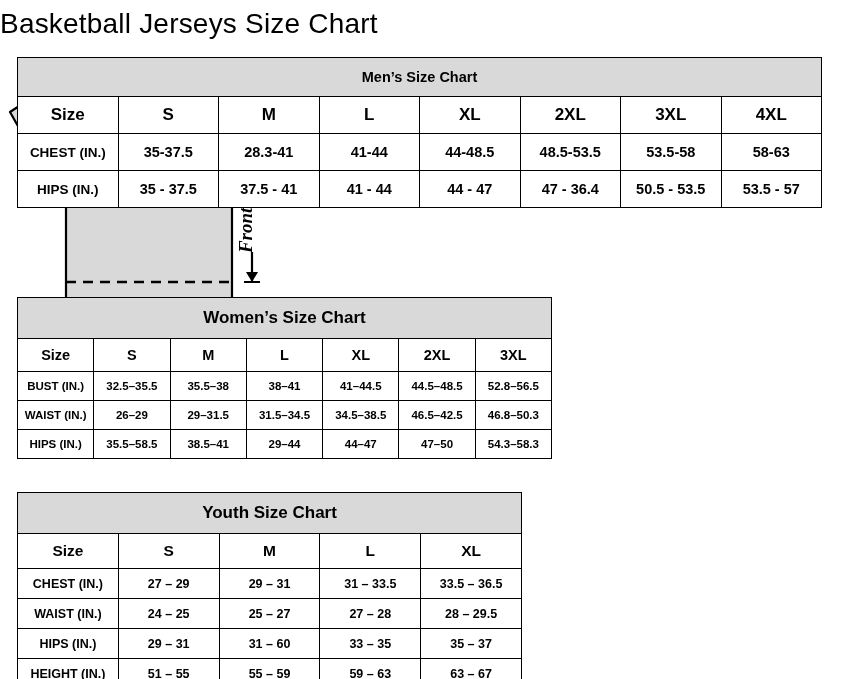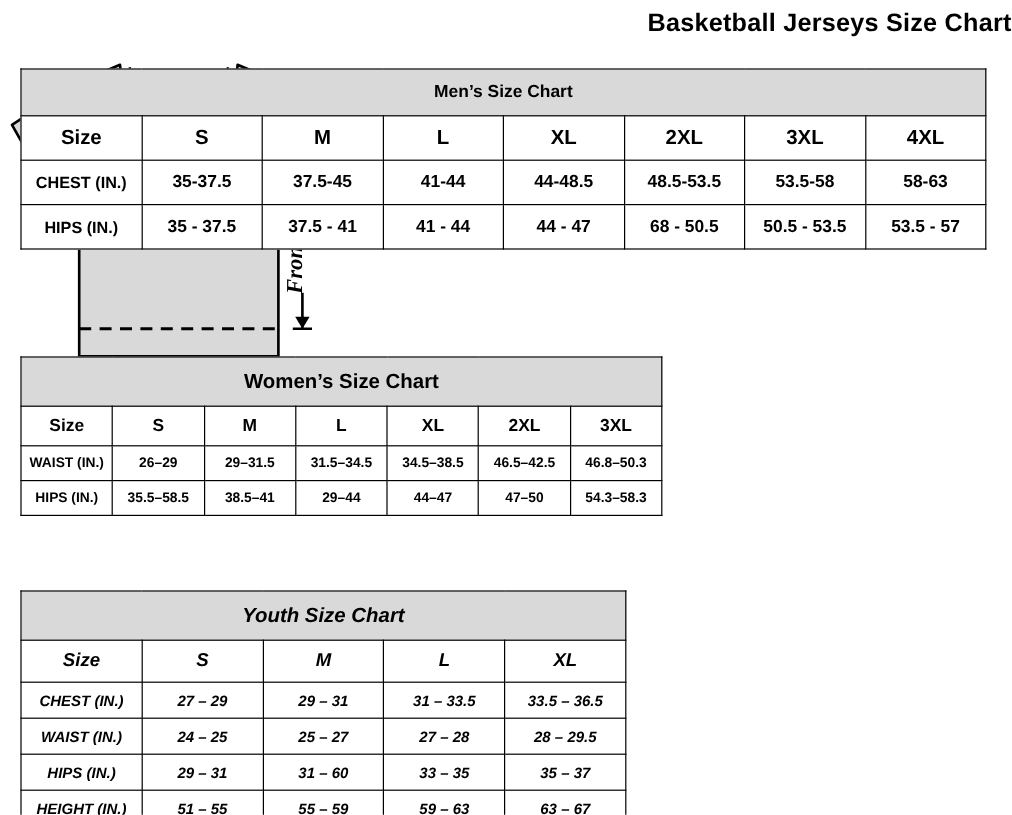"Basketball Jerseys Size Chart" #page-title { font-size: 21px -> 28px; font-weight: bold -> normal; text-align: right -> left }
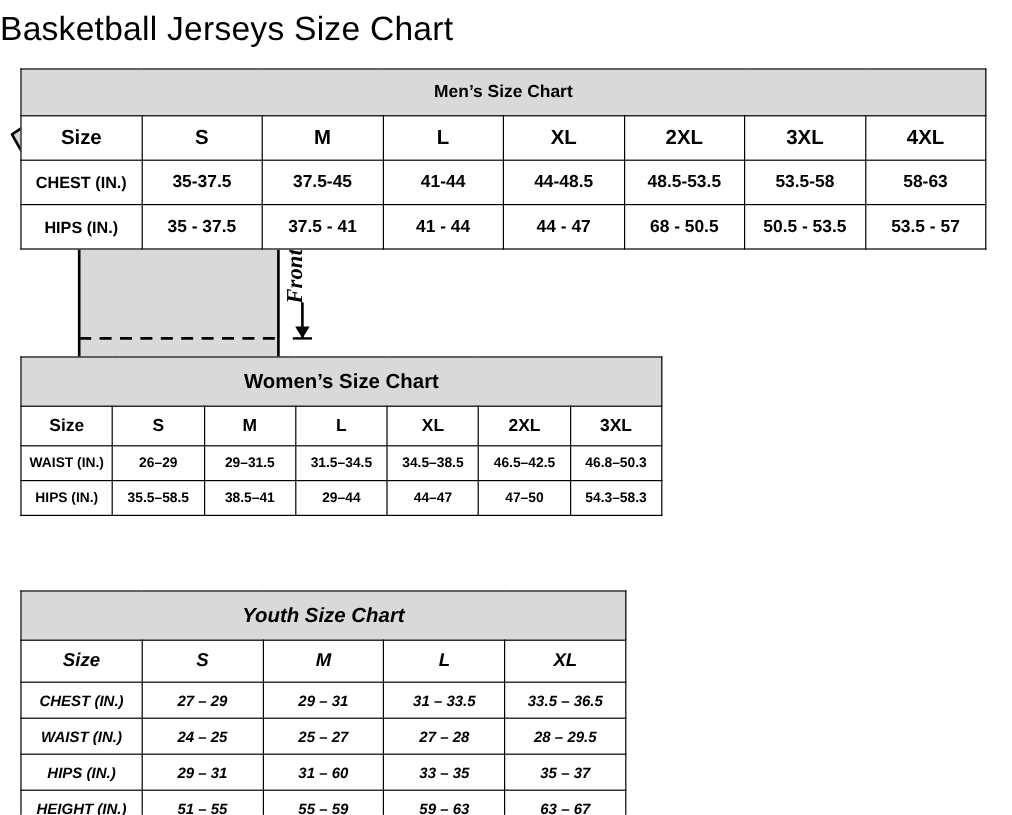"37.5-45" td { text: 37.5-45 -> 28.3-41 }
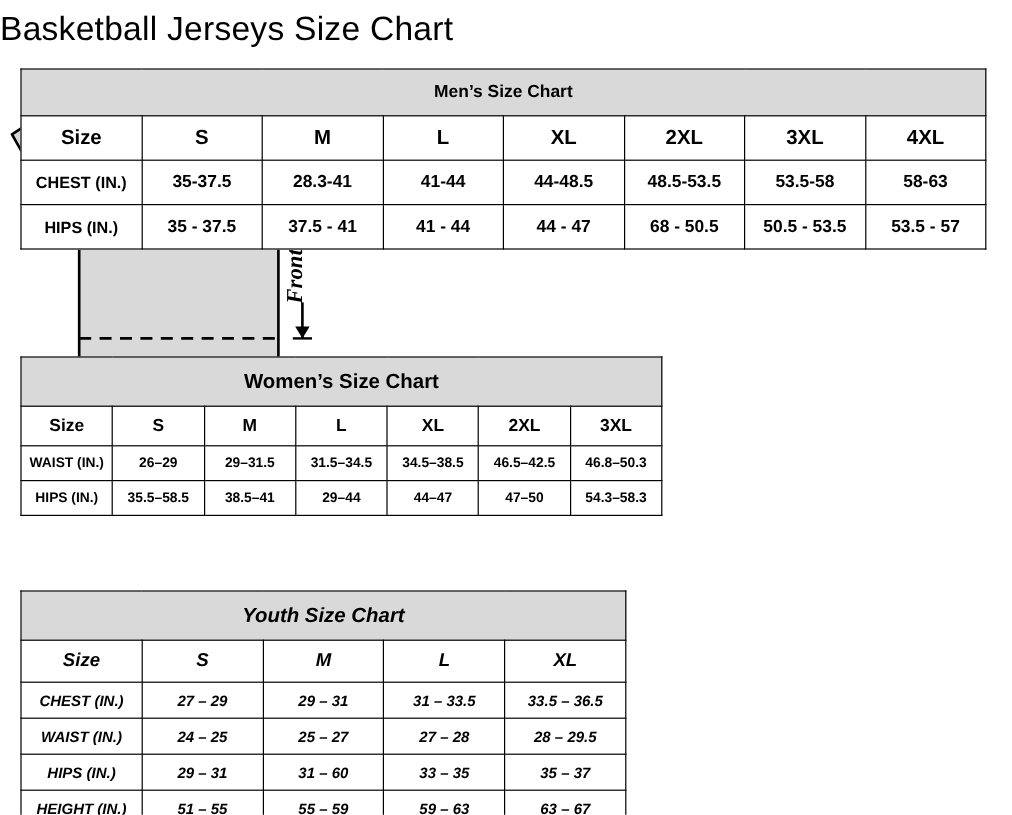"68 - 50.5" td { text: 68 - 50.5 -> 47 - 36.4 }
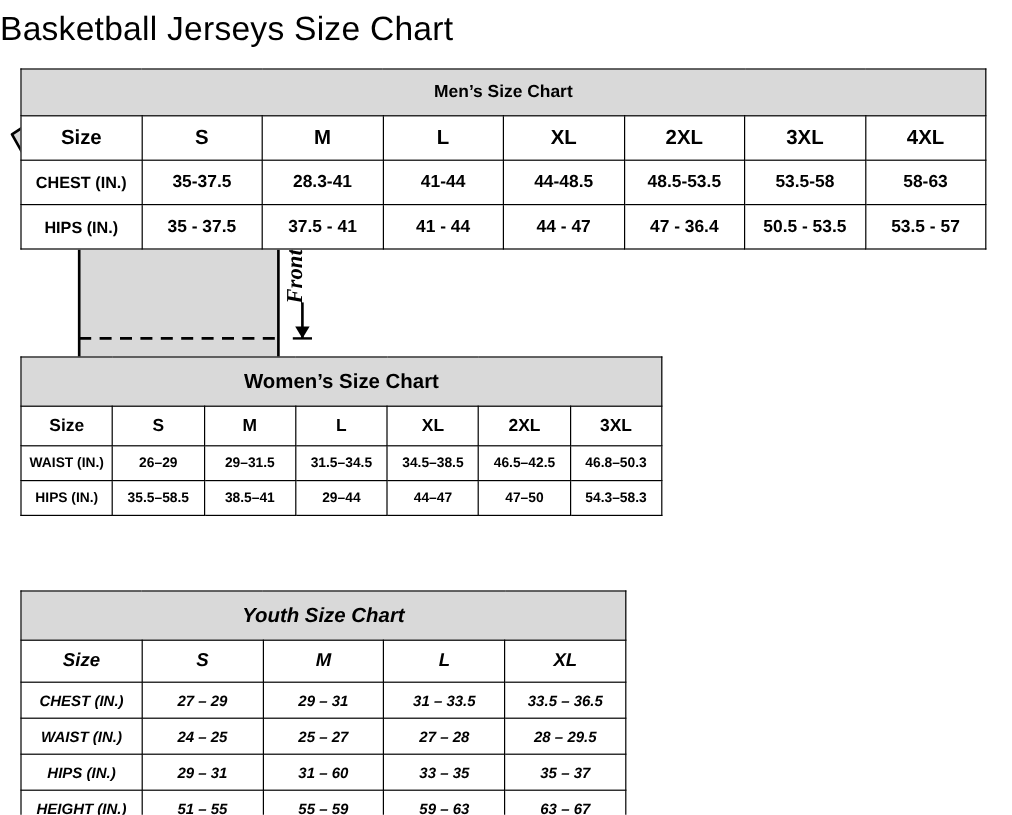"BUST (IN.)" tr { html: none -> <tr> <td>BUST (IN.)</td> <td>32.5–35.5</td> <td>35.5–38</td> <td>38–41</td> <td>41–44.5</td> <td>44.5–48.5</td> <td>52.8–56.5</td> </tr> }
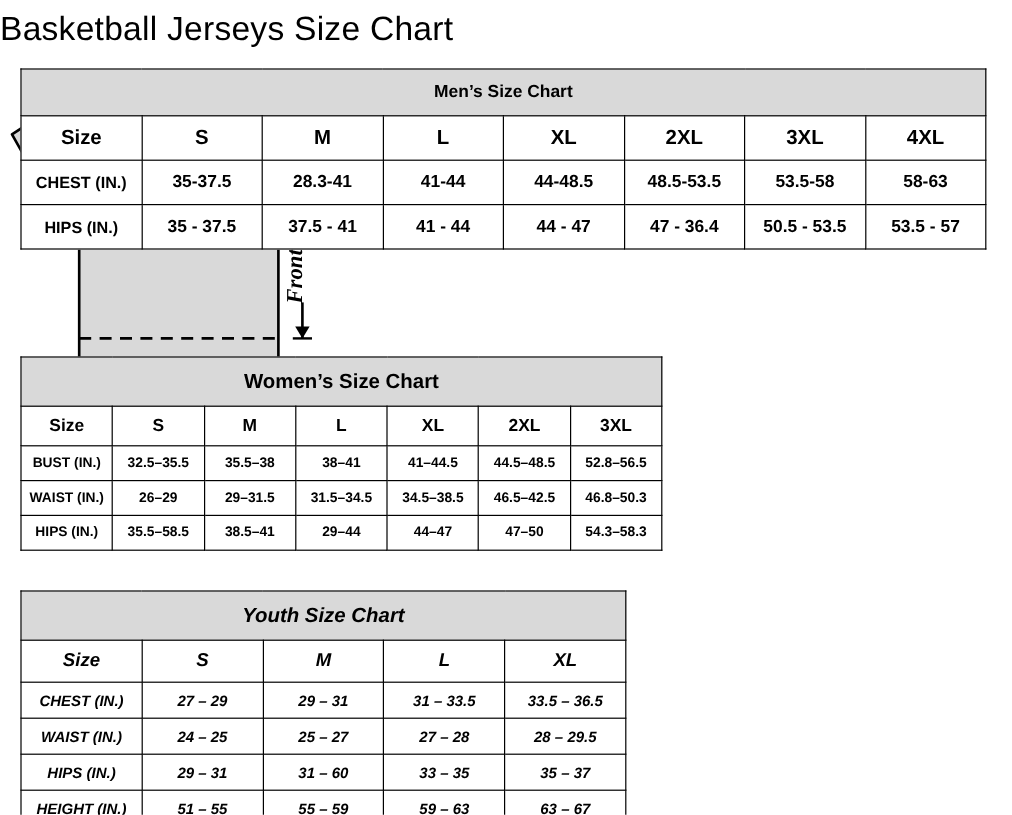"Youth Size Chart" #youth-table td { font-style: italic -> none }
